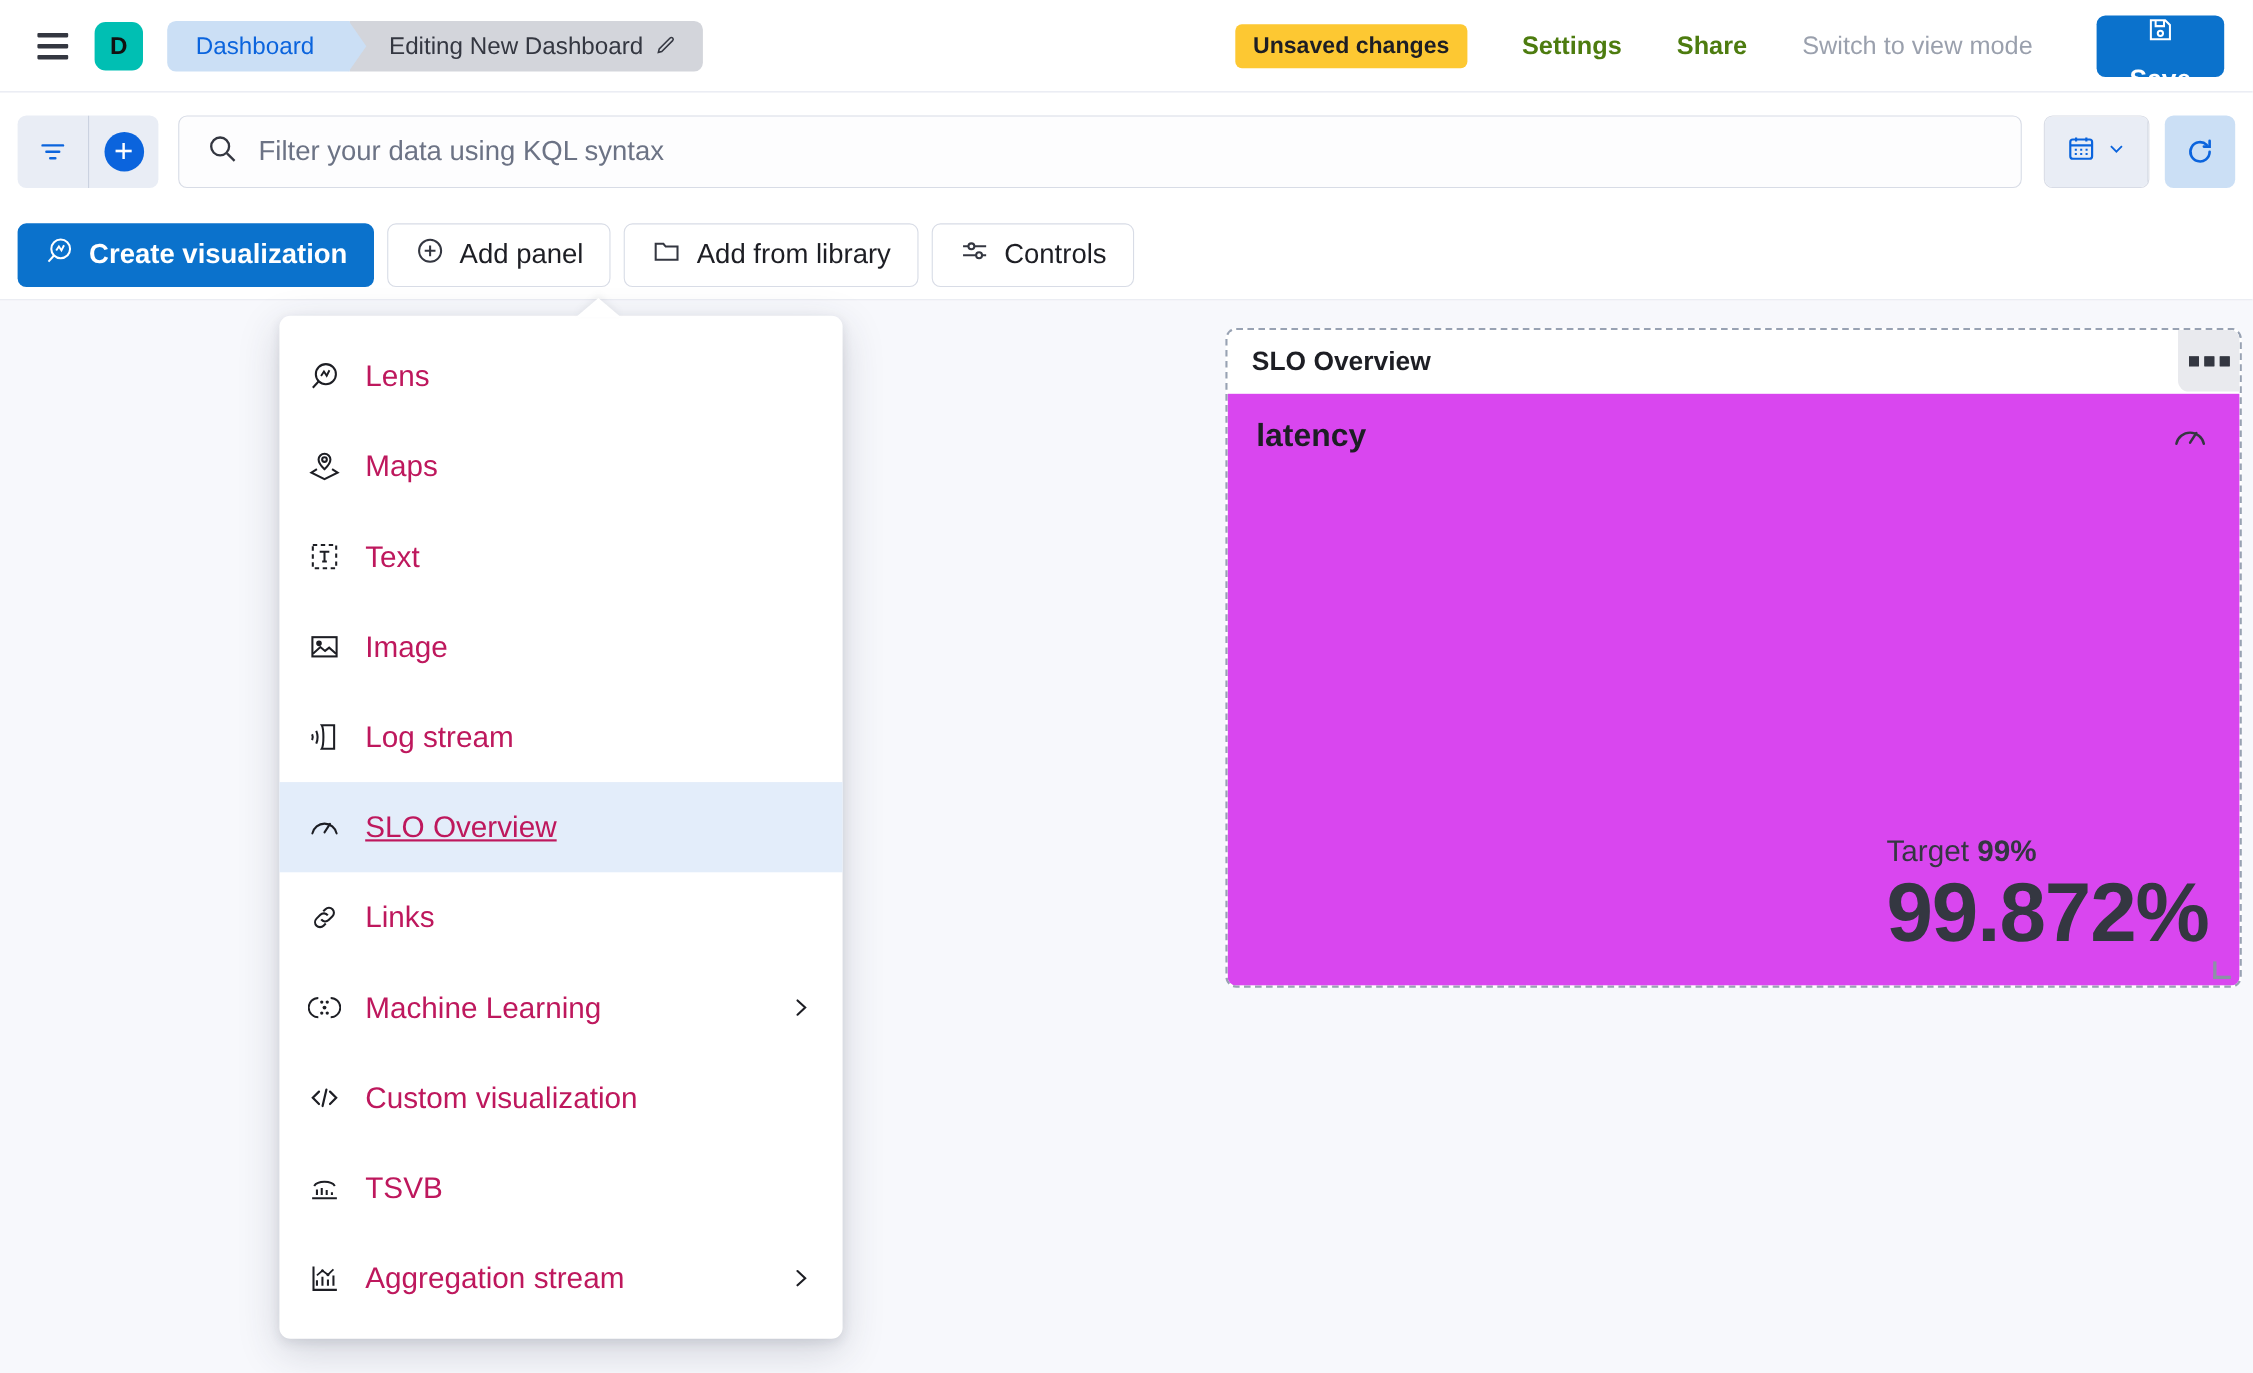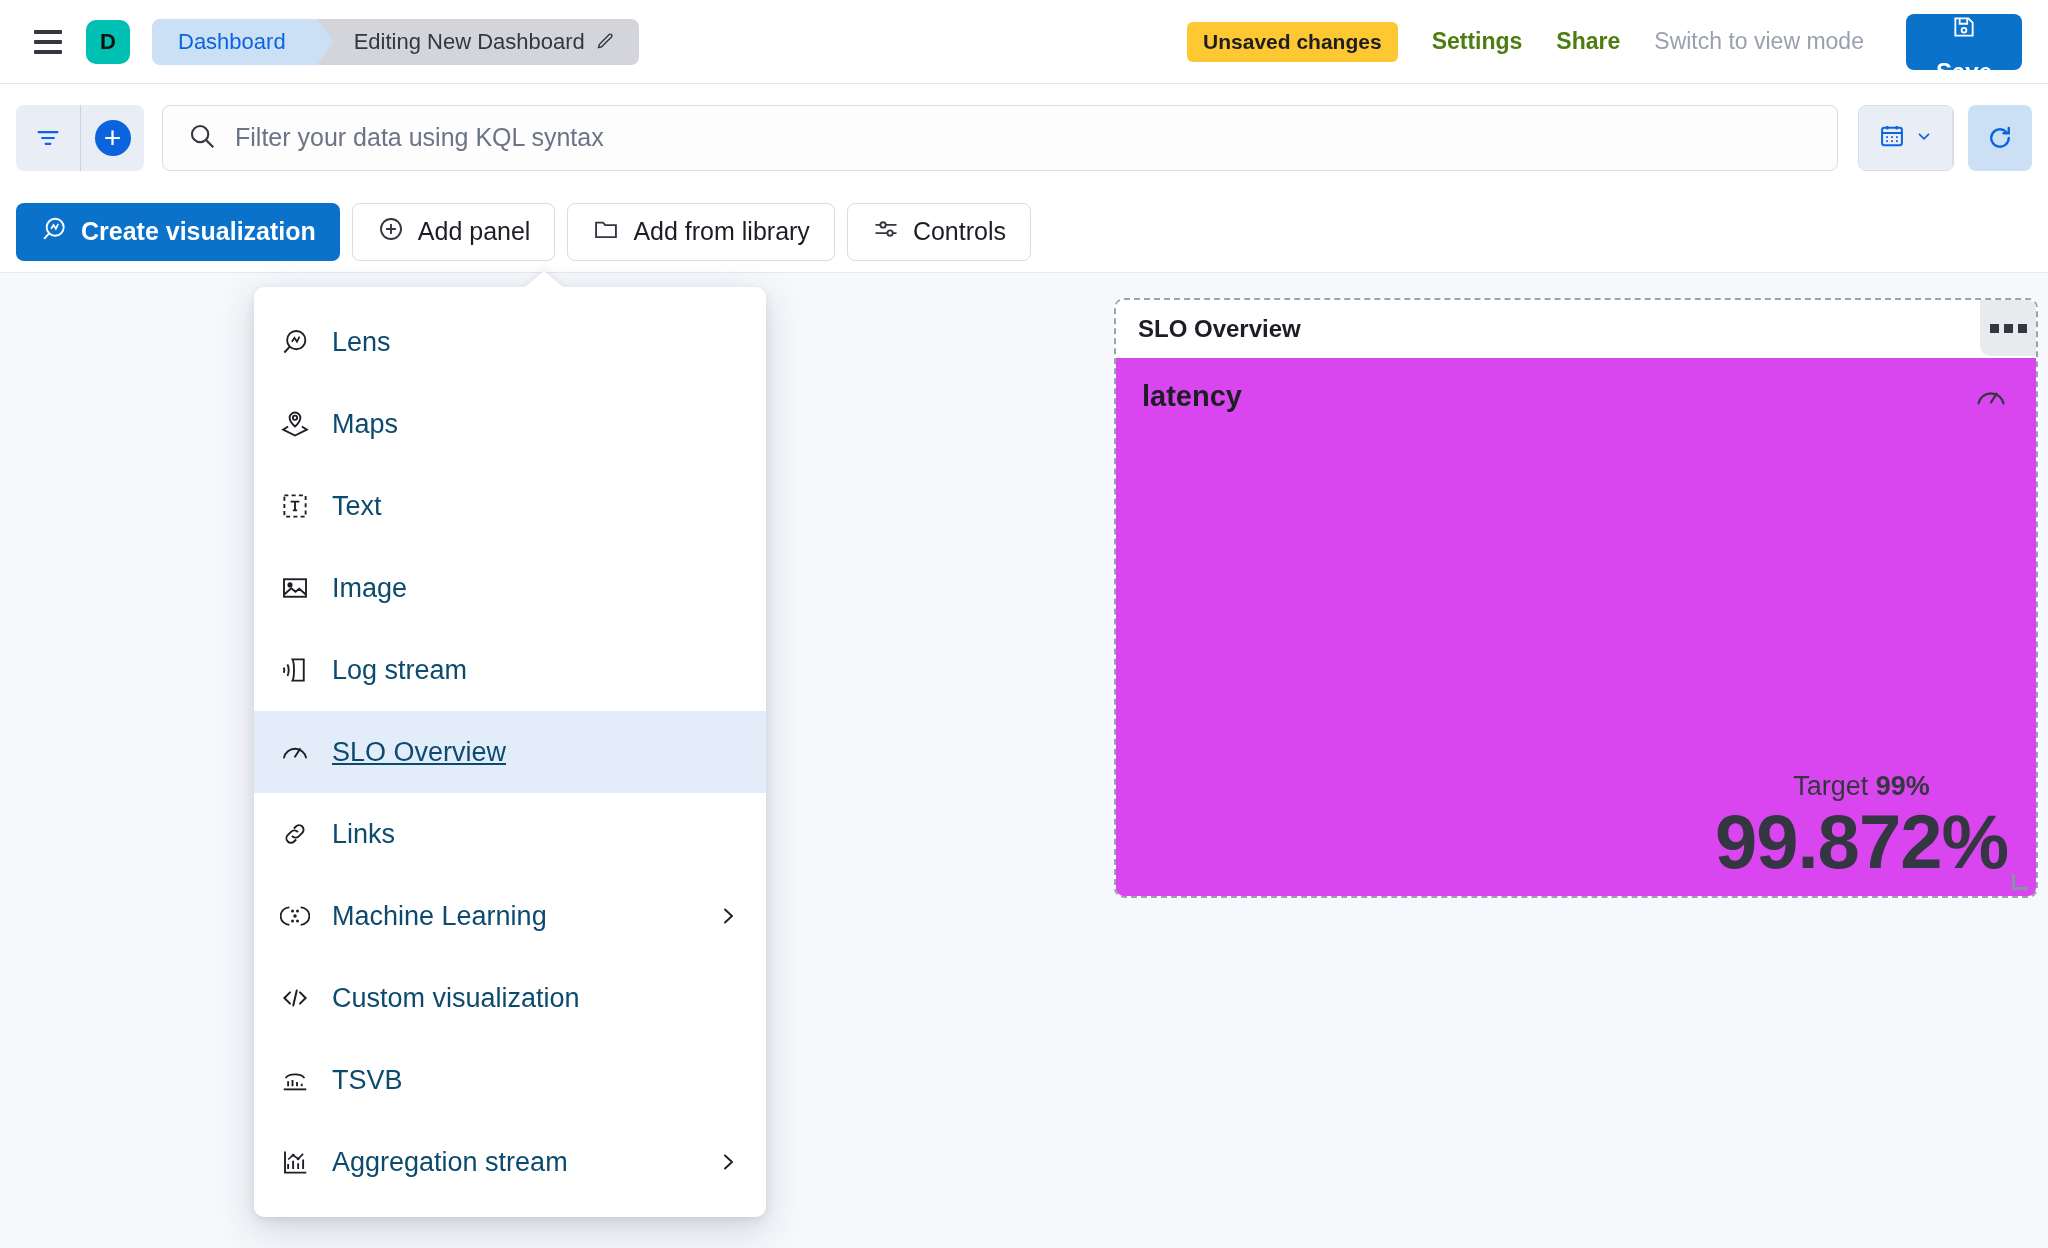"Unsaved changes" .header-right { gap: 0 -> 16px }
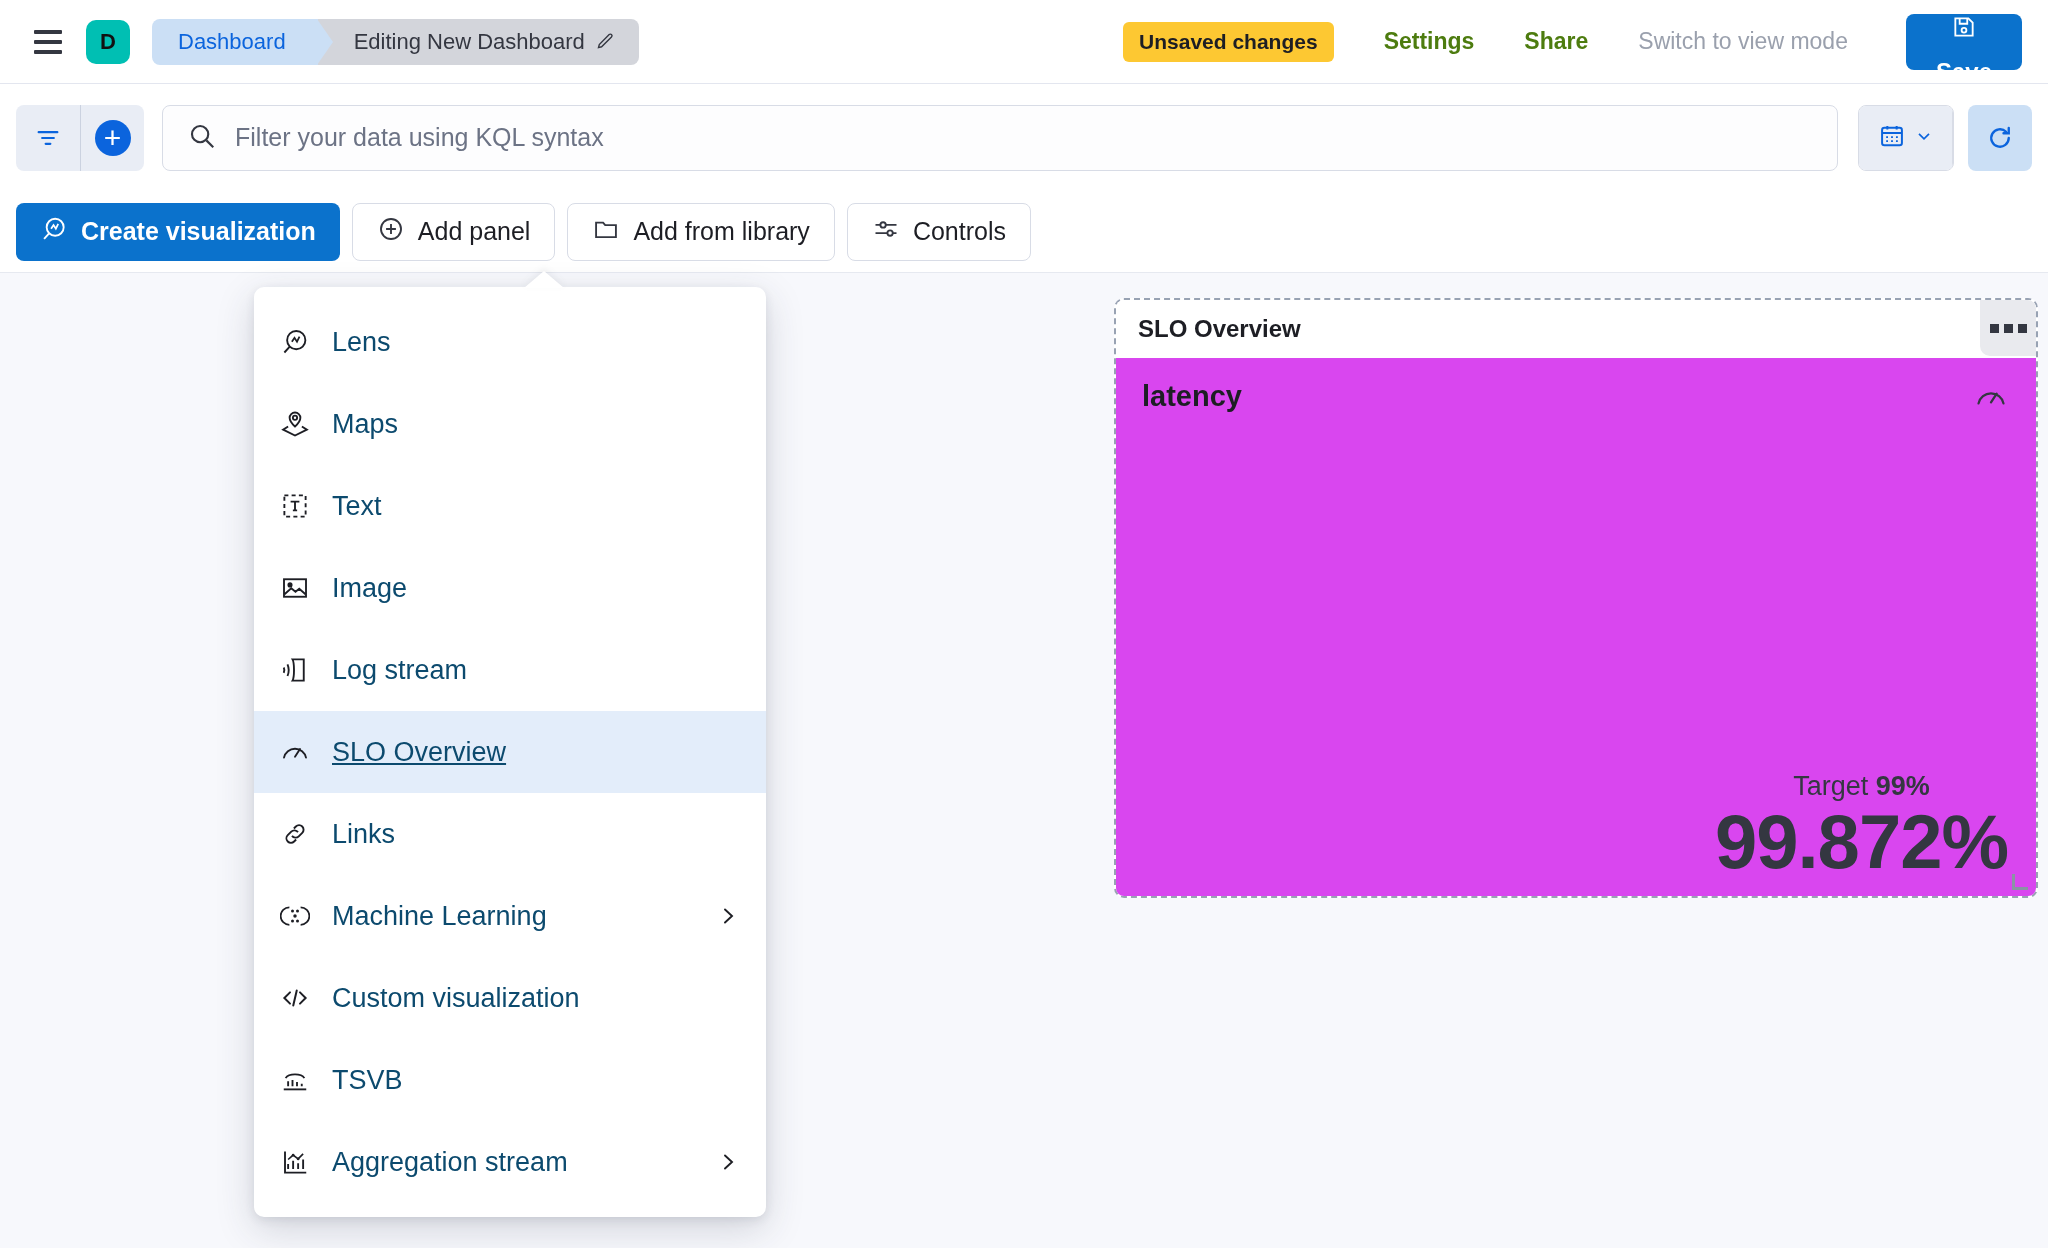"Lens" .menu-item { color: #0c4a6e -> #be185d }
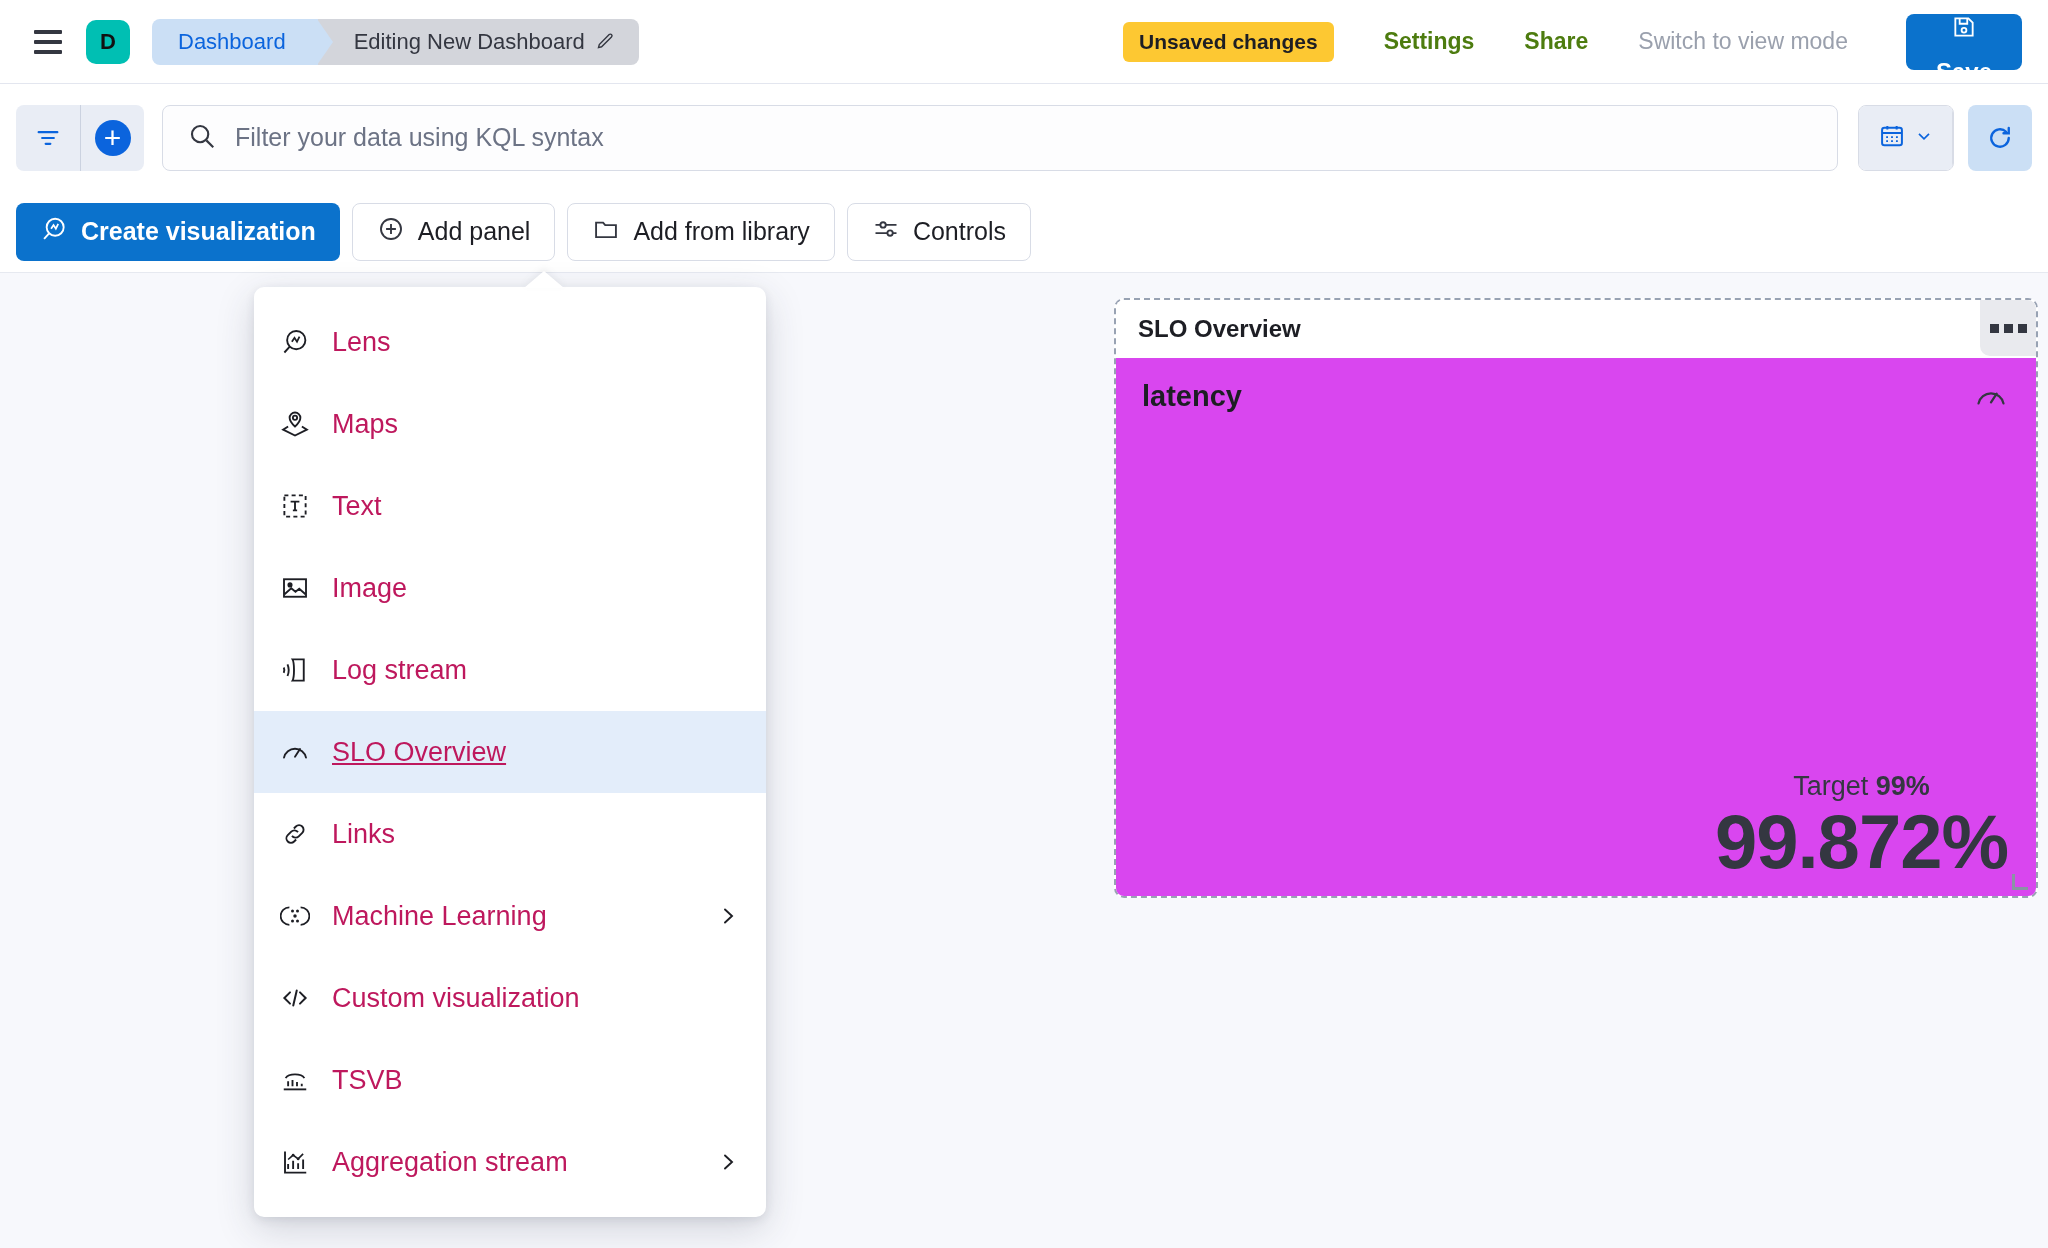"Target 99%" .slo-metrics { bottom: 14px -> 26px; text-align: center -> left }
